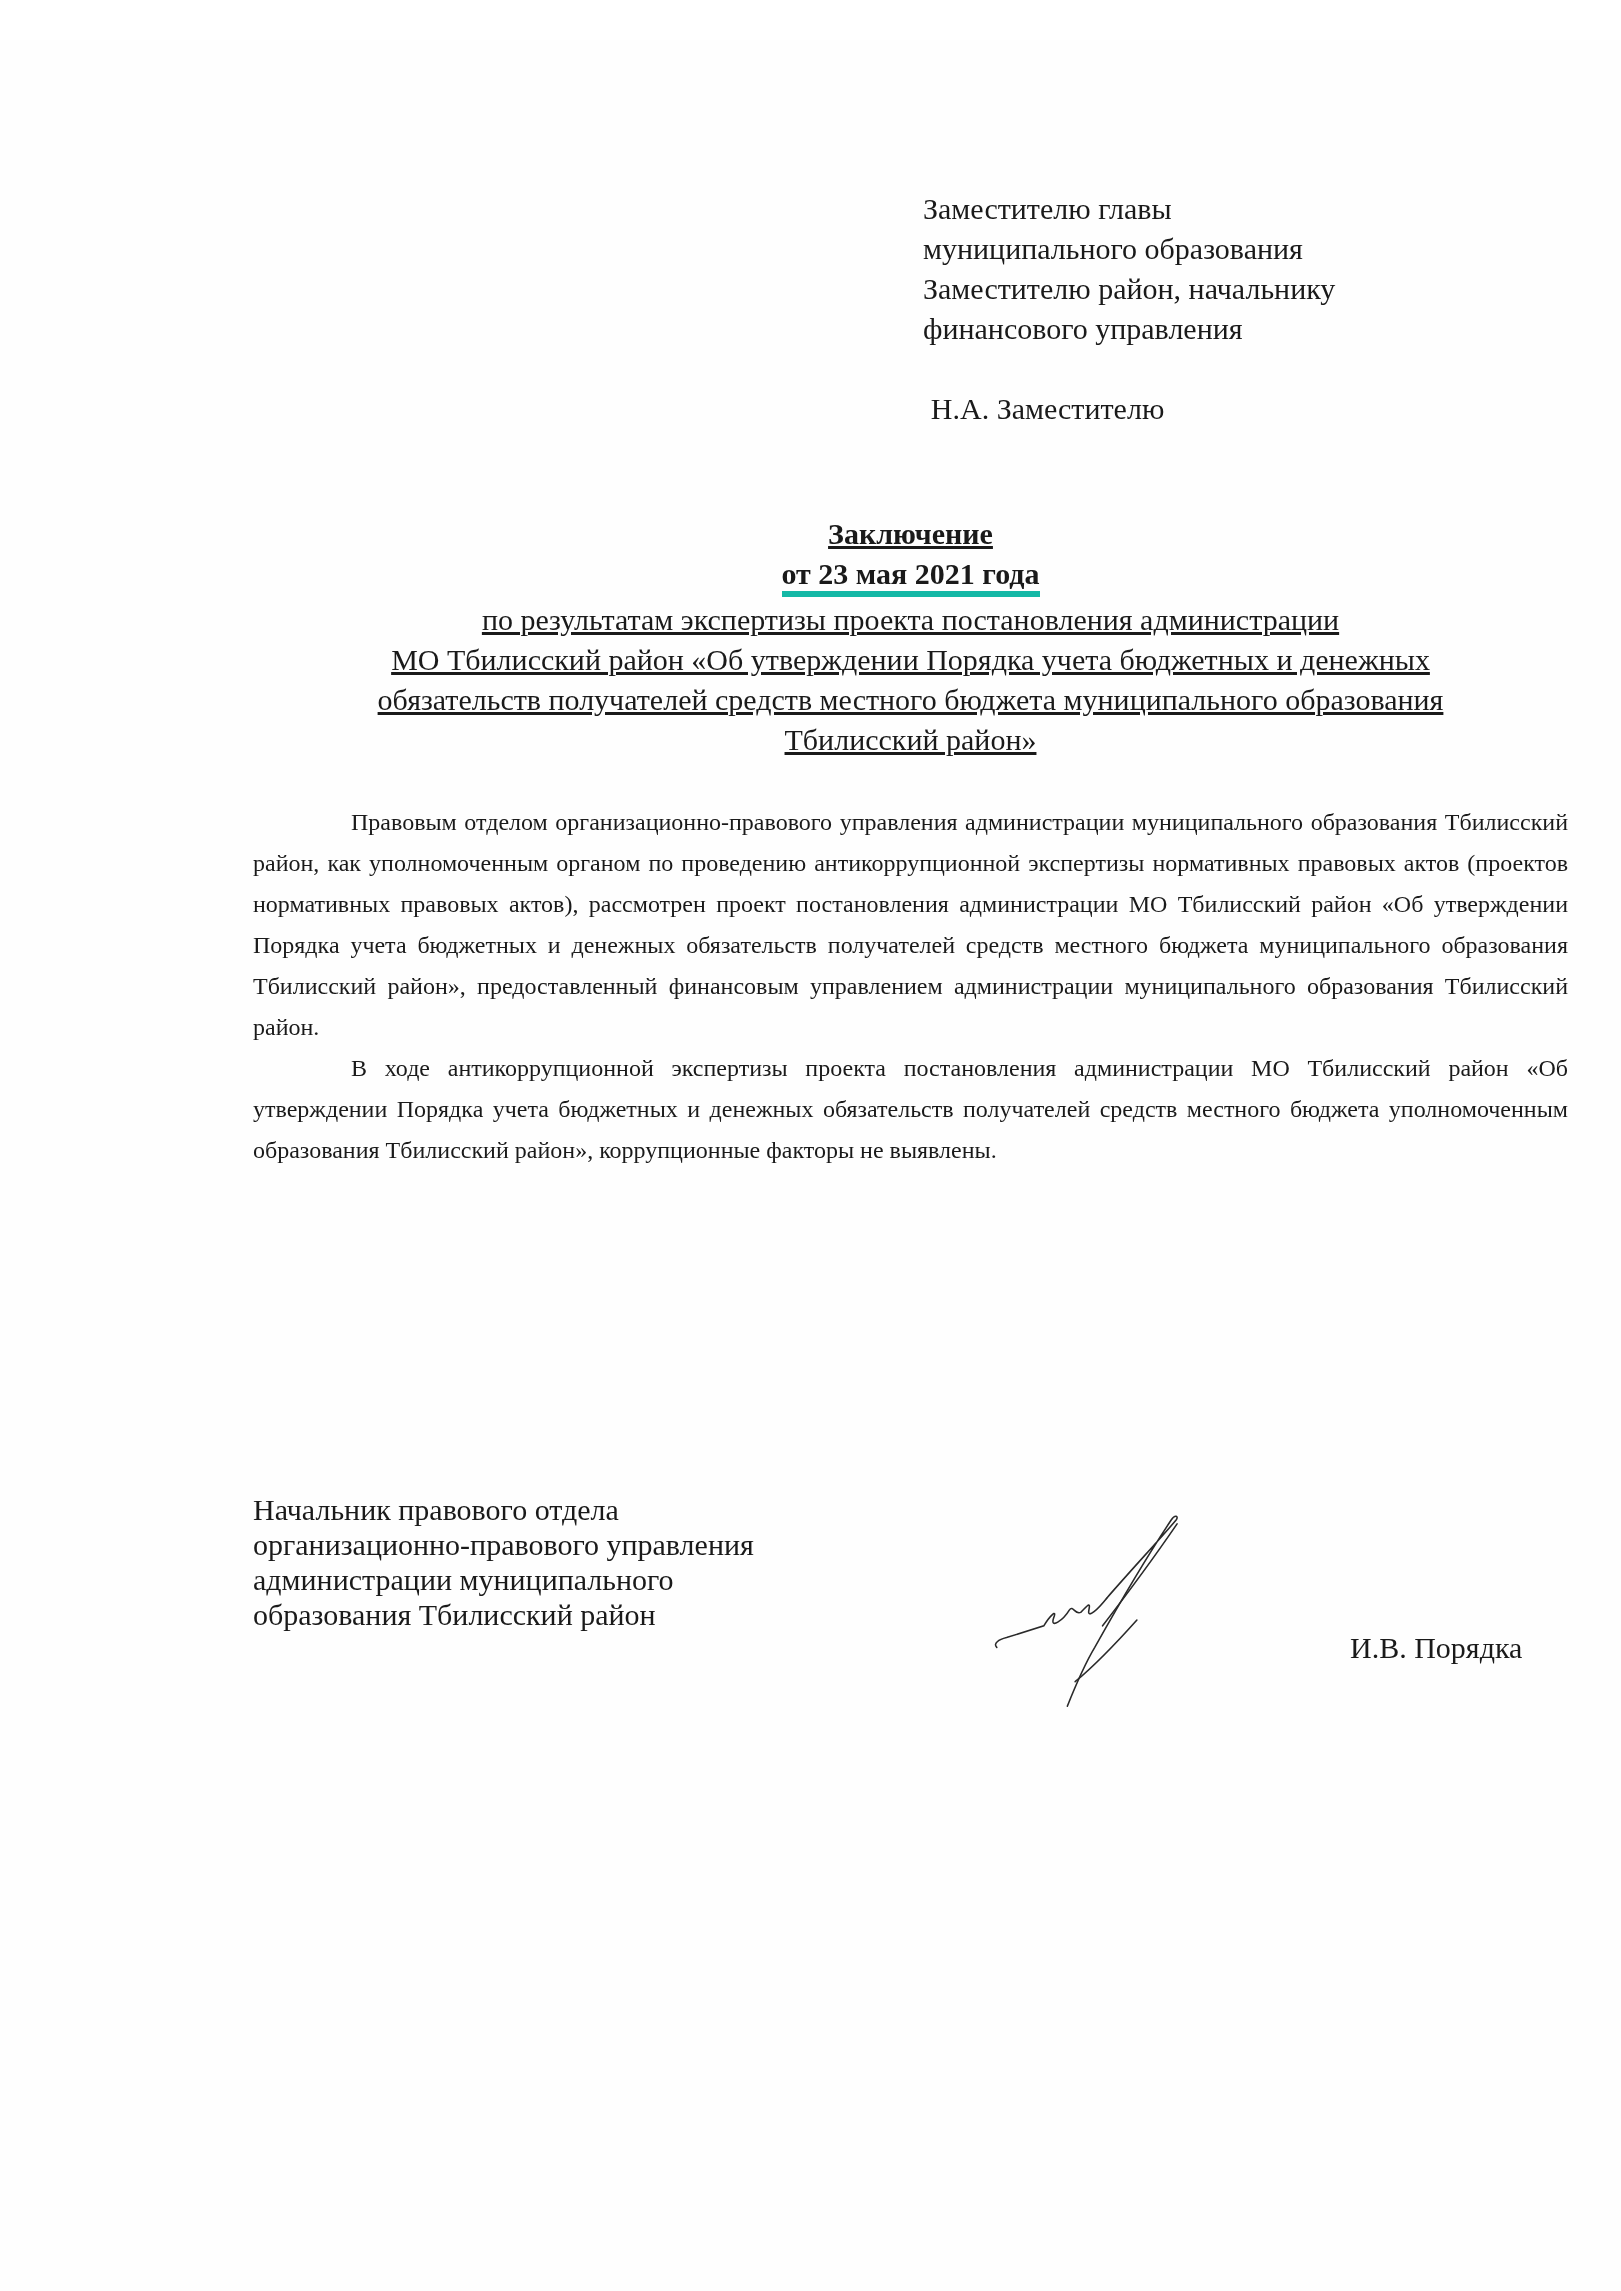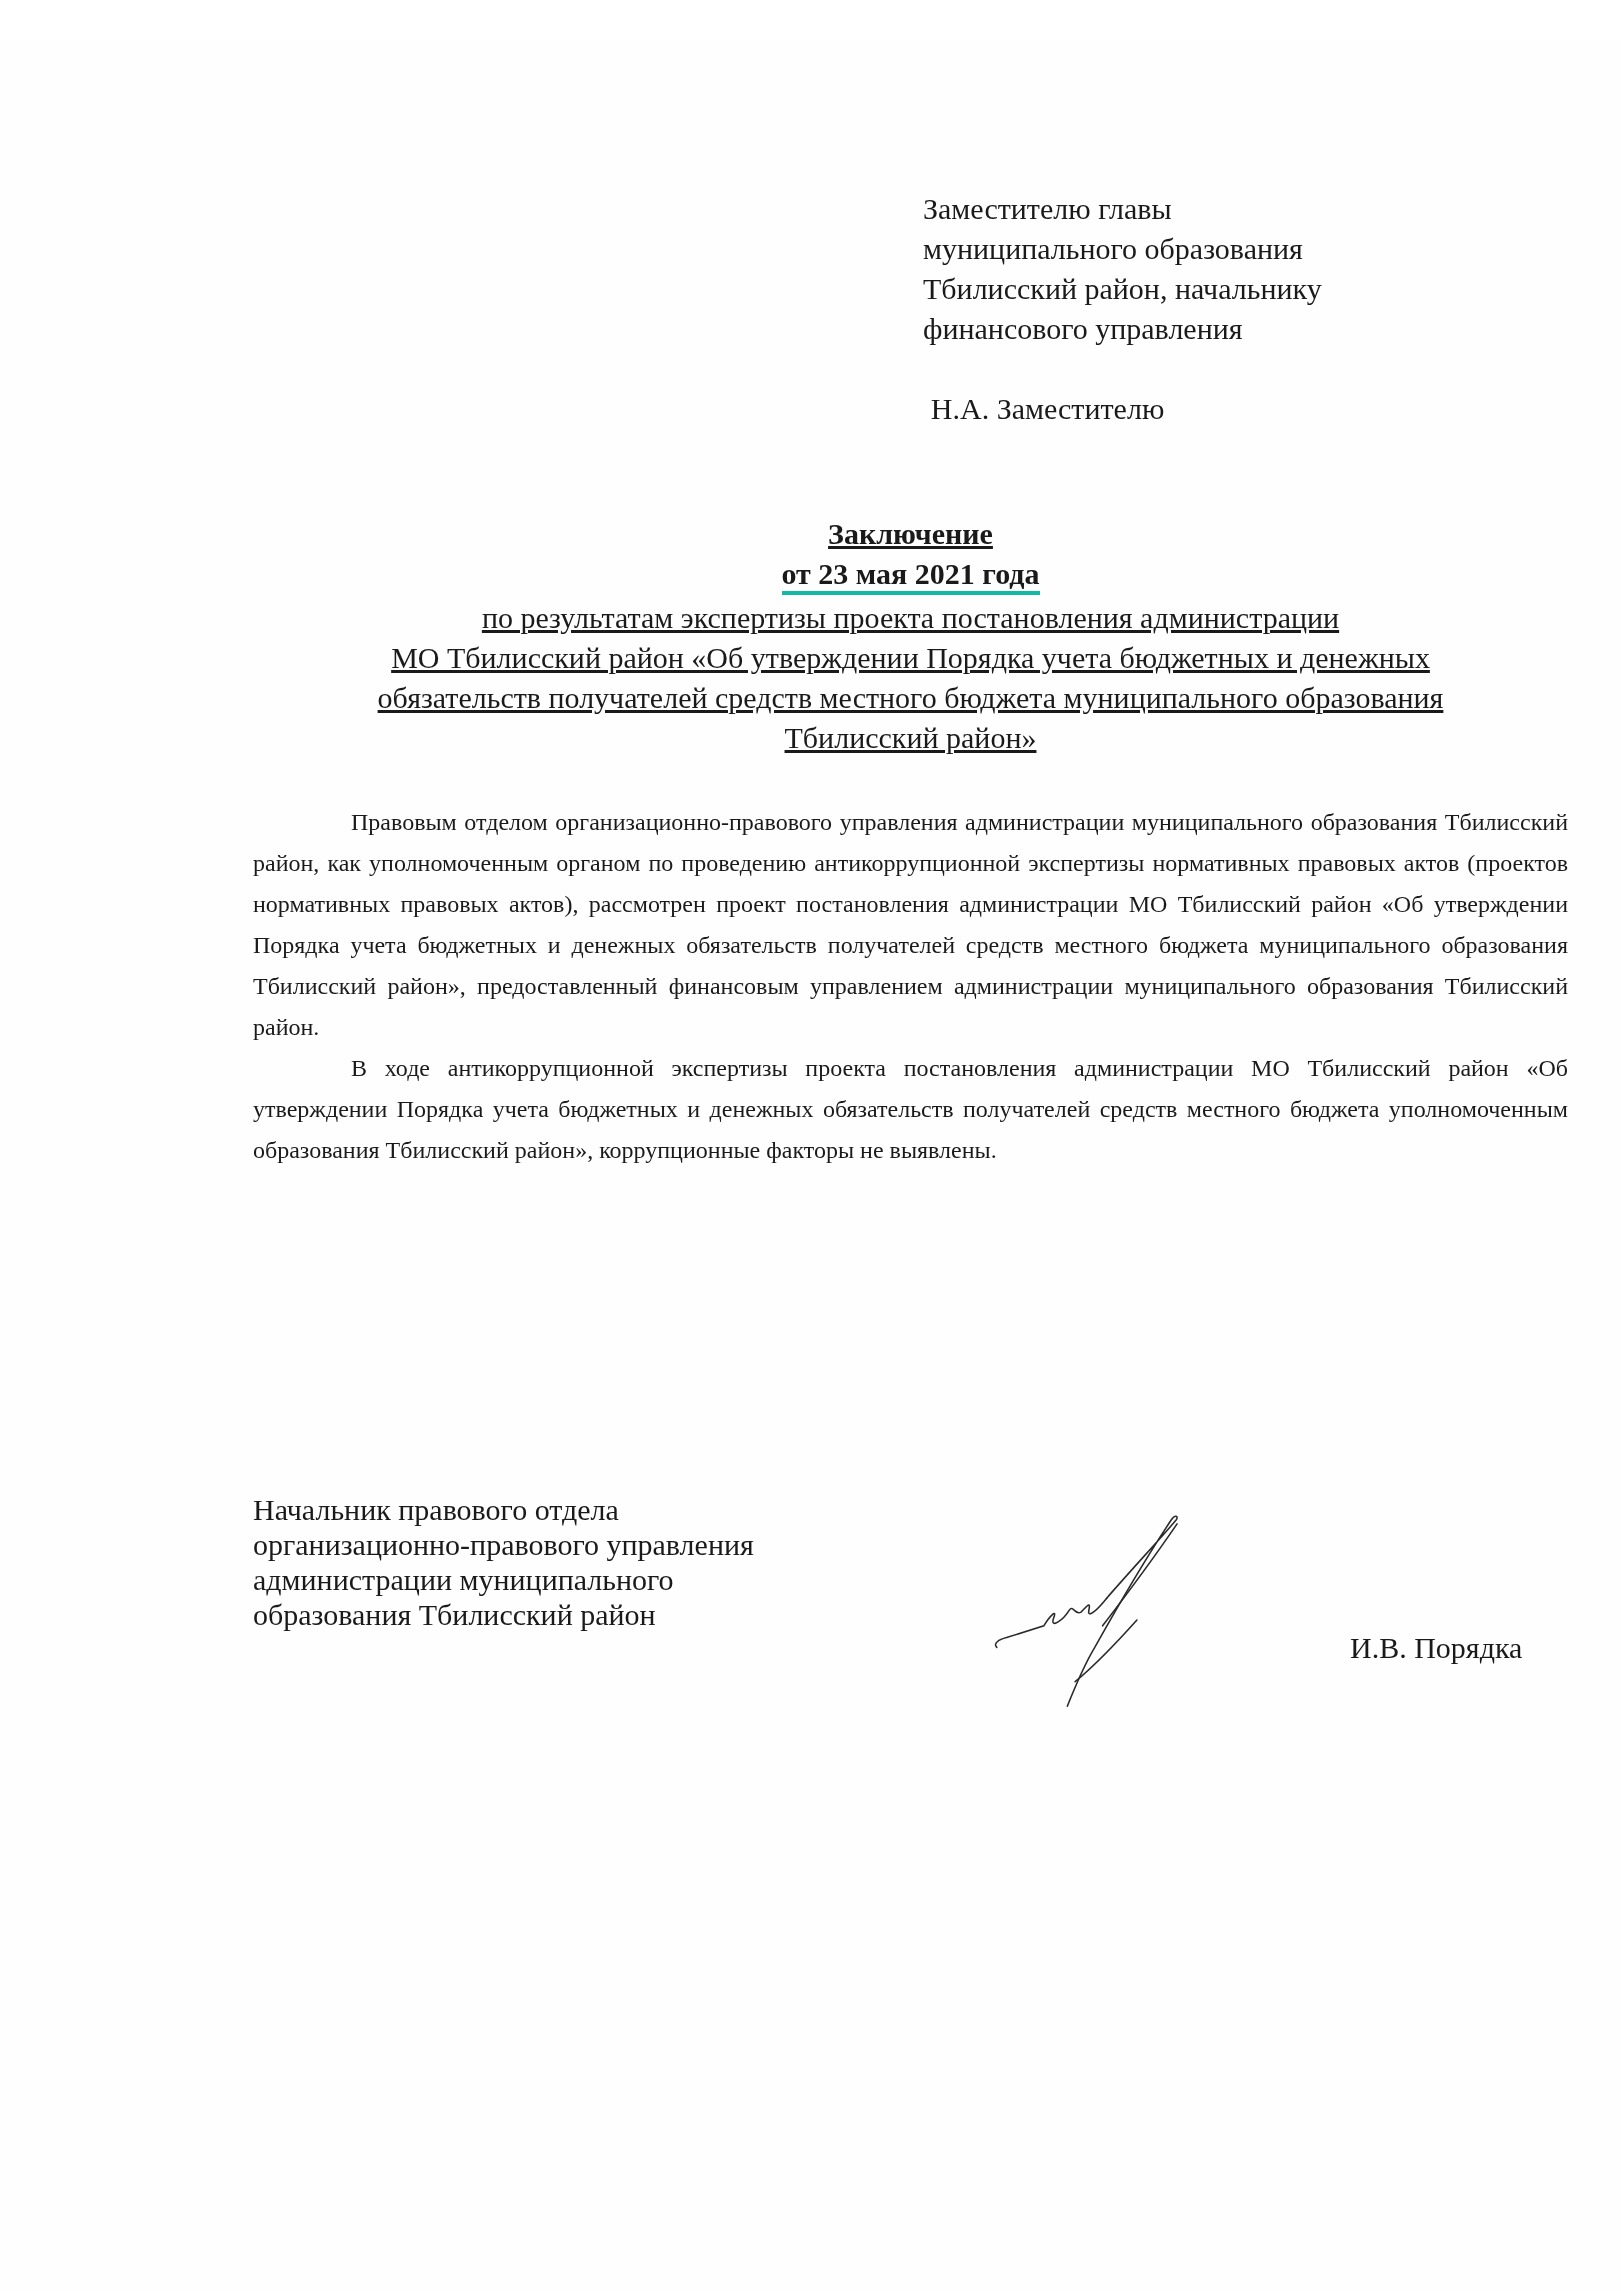"Тбилисский район, начальнику" span.line { text: Тбилисский -> Заместителю }
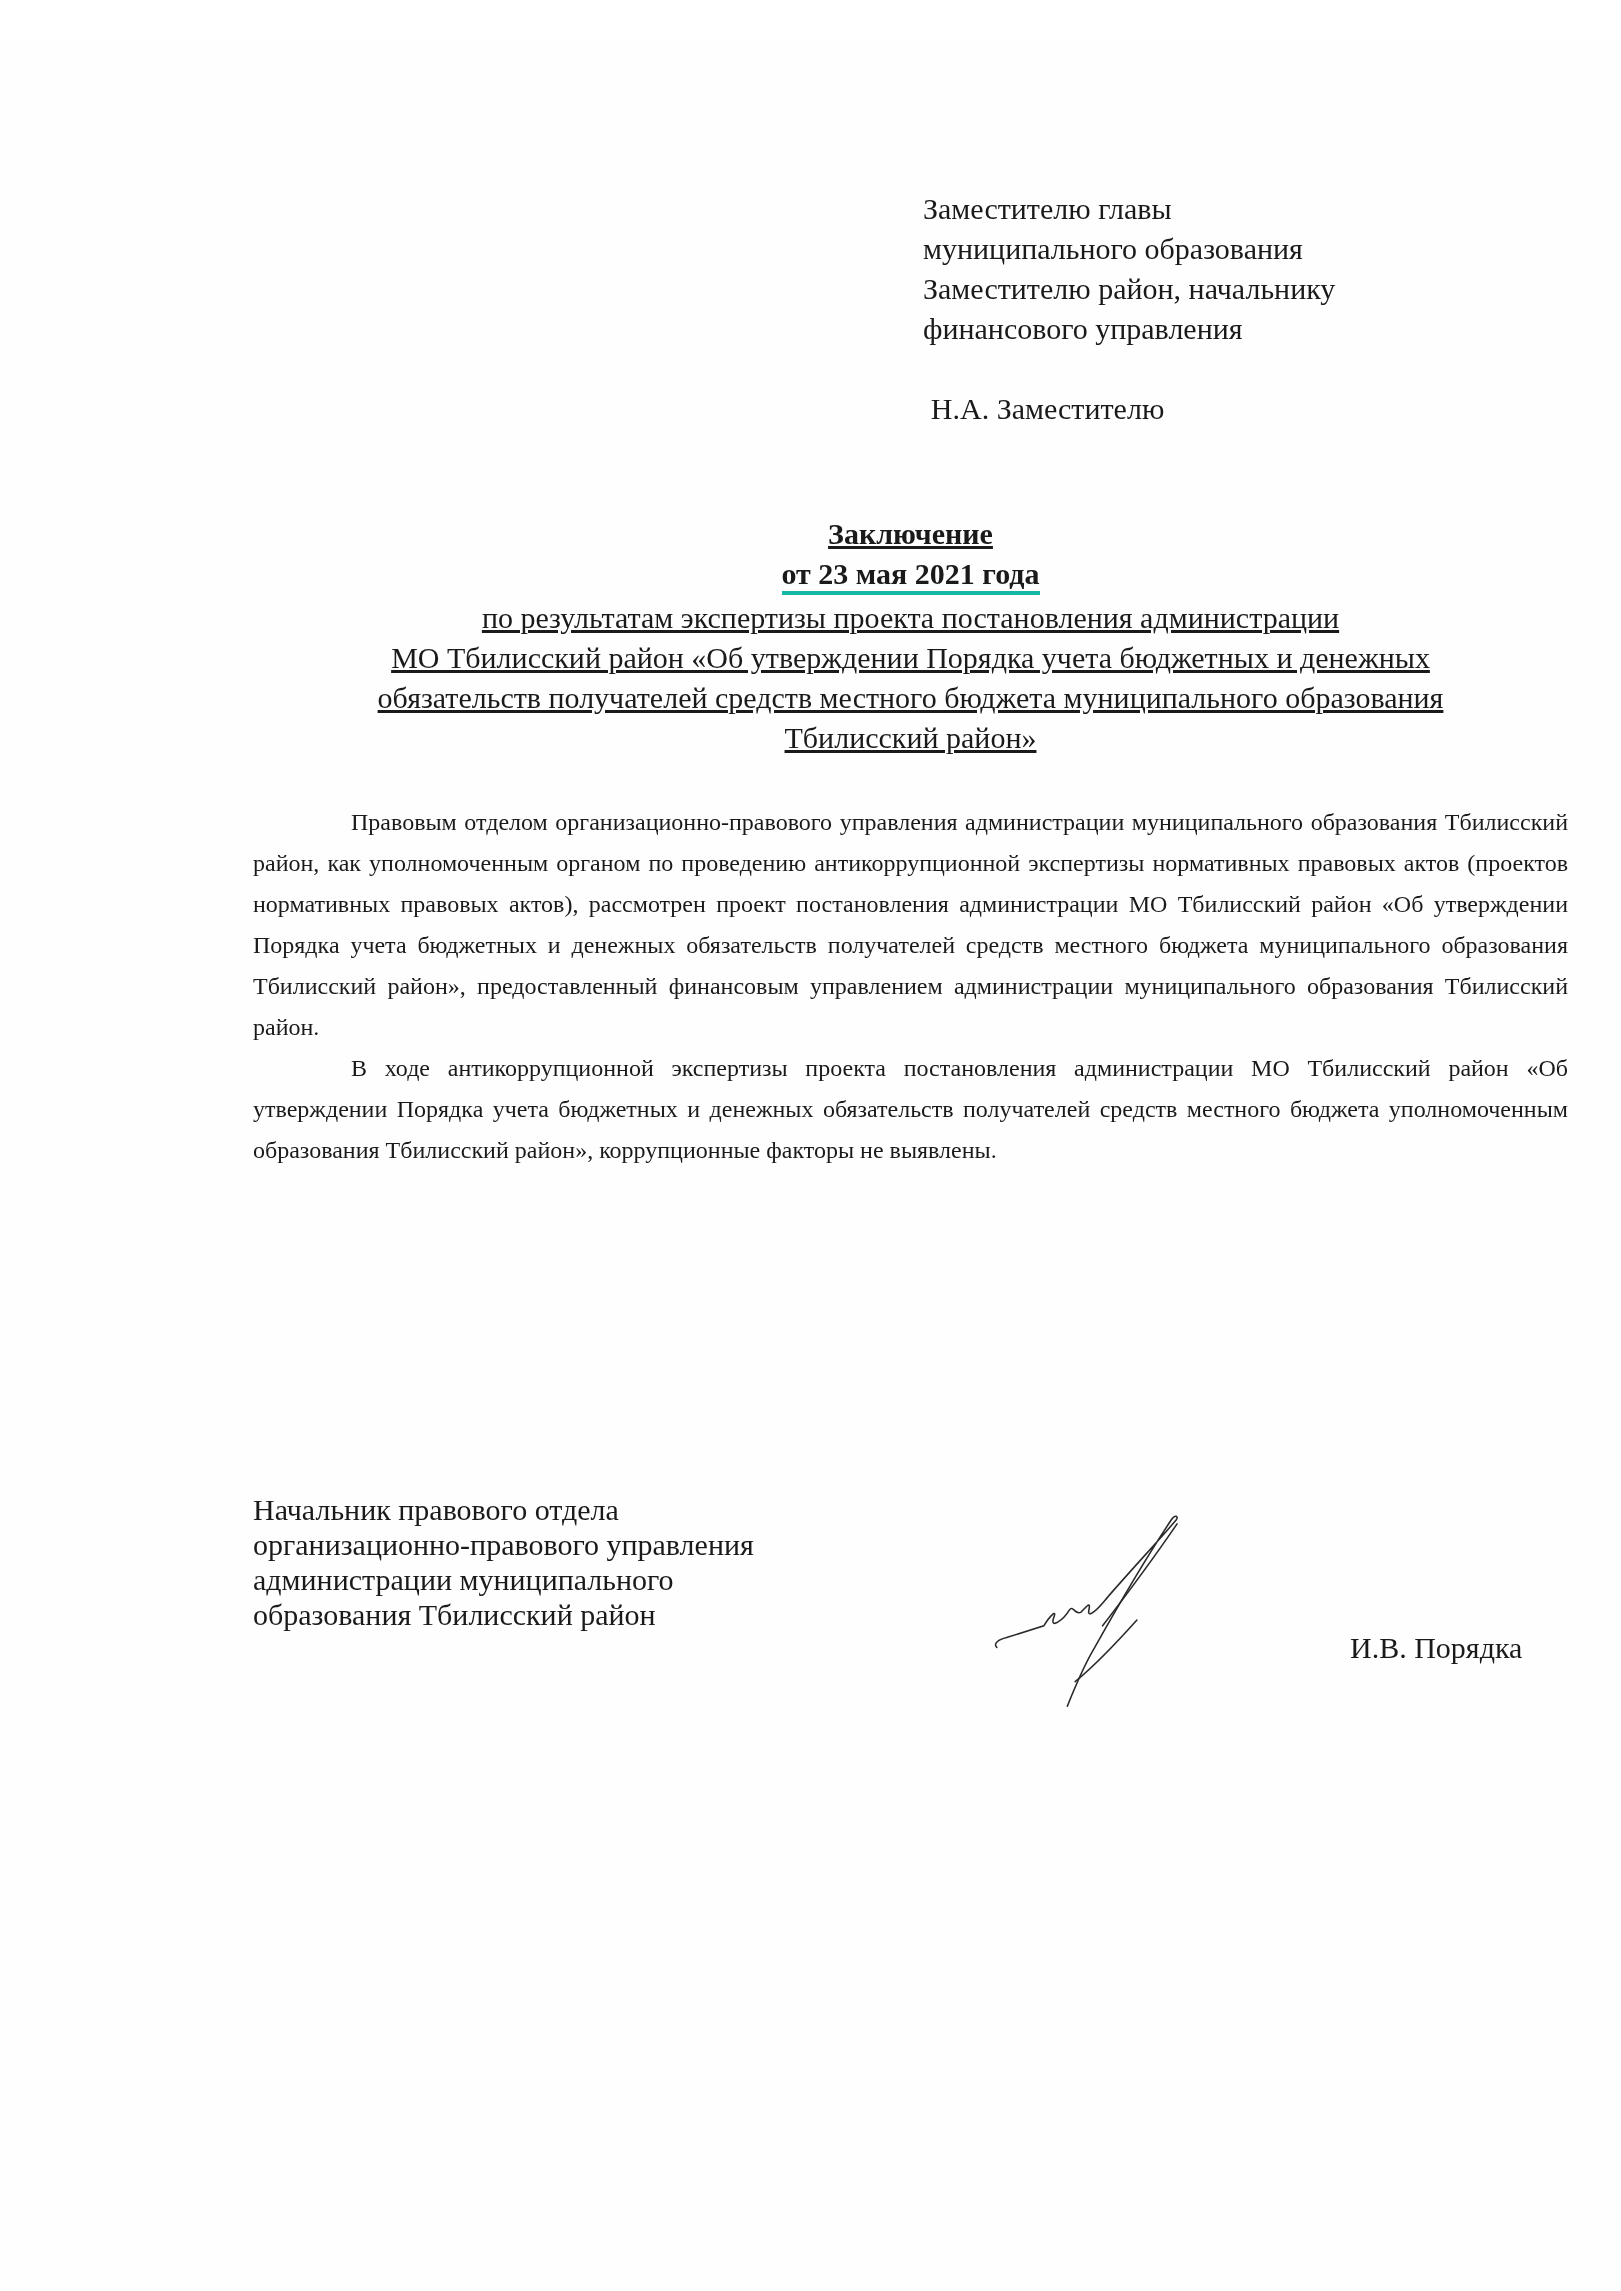"от 23 мая 2021 года" .header .date { border-bottom: 4px solid #14b8a6 -> 6px solid #14b8a6 }
